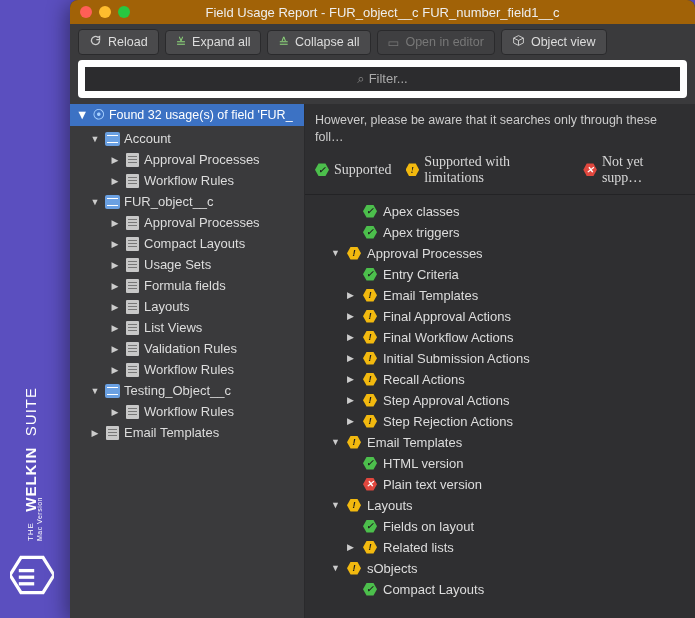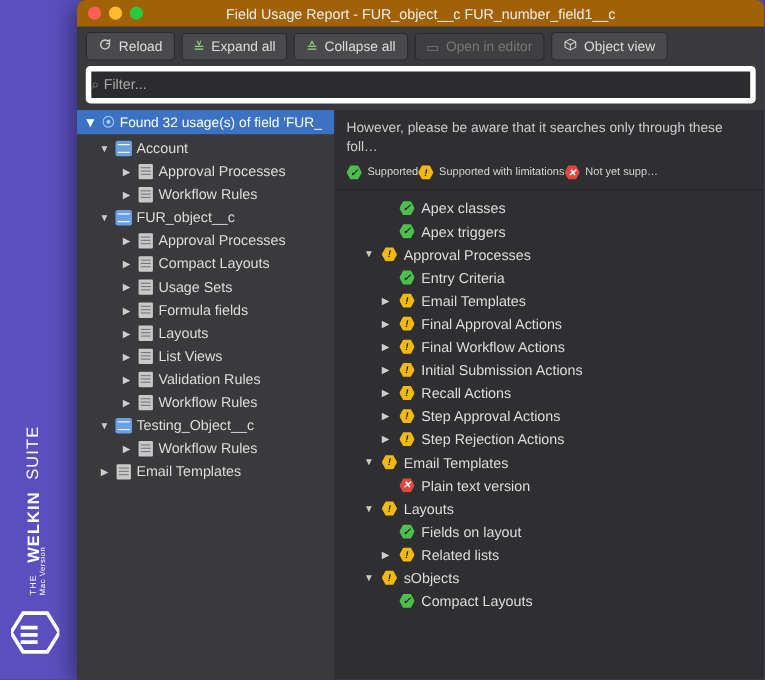"⌕ Filter..." .filter-input { border: 5px solid #ffffff -> 7px solid #ffffff; text-align: left -> center }
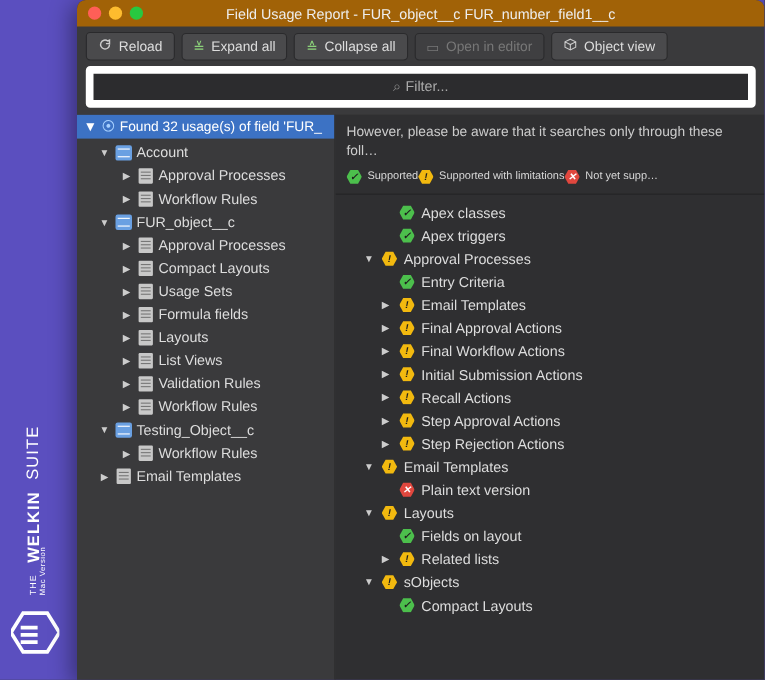"Supported" .legend { font-family: none -> Liberation Serif, serif; font-size: 10px -> 14px; gap: none -> 14px }
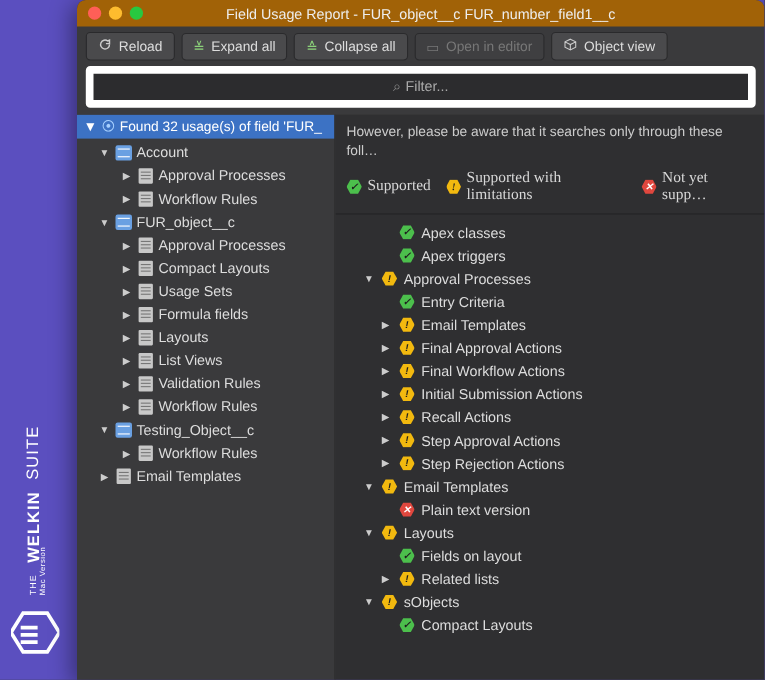"HTML version" div.rnode { html: none -> <div> <span></span> <i></i> <span>HTML version</span> </div> }
